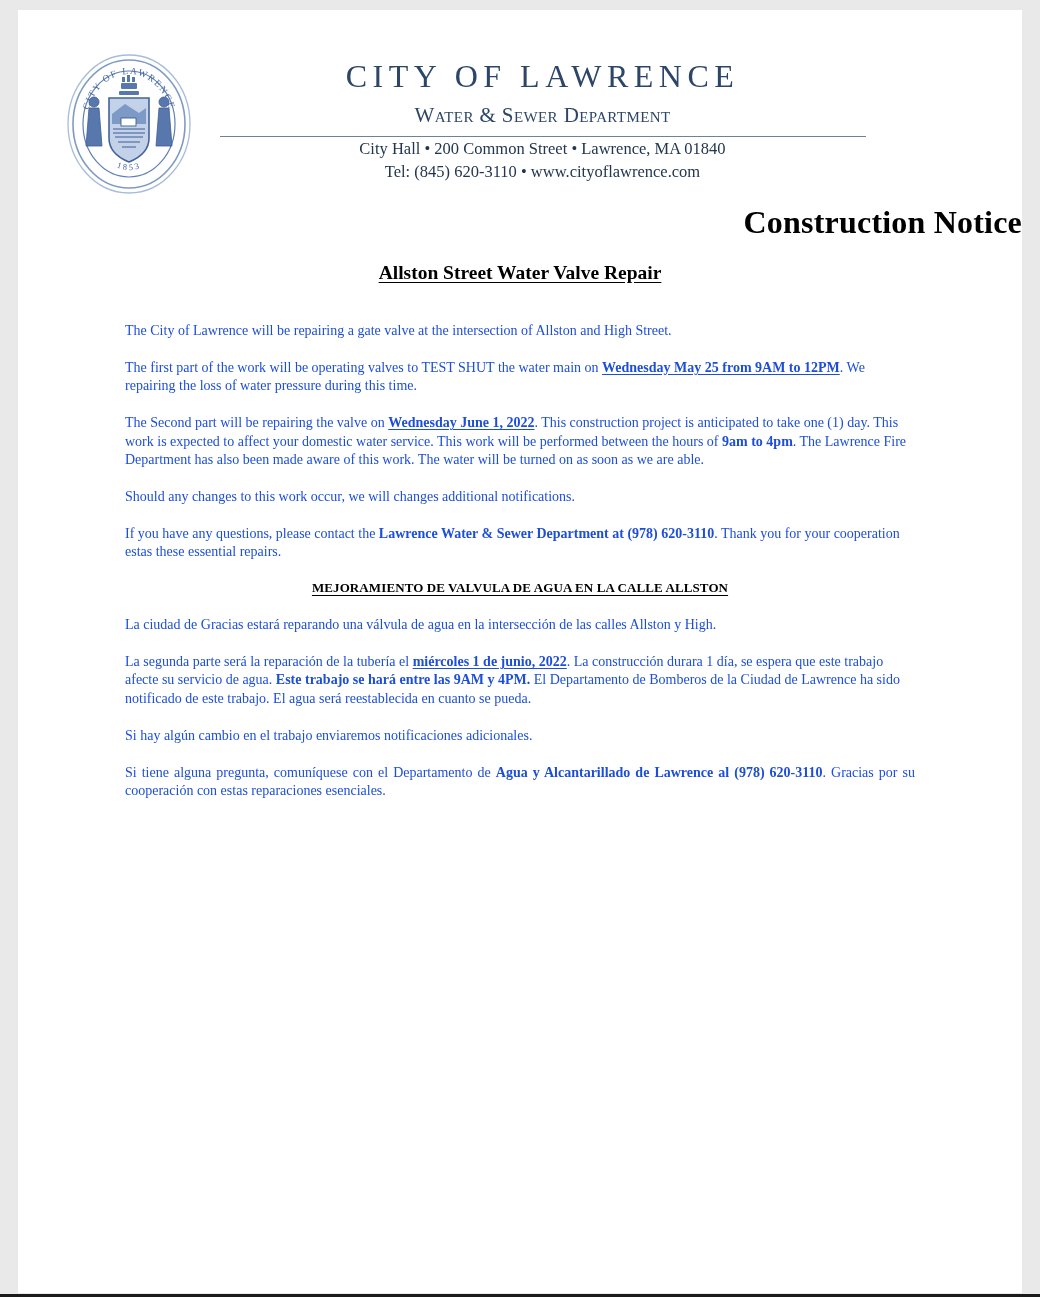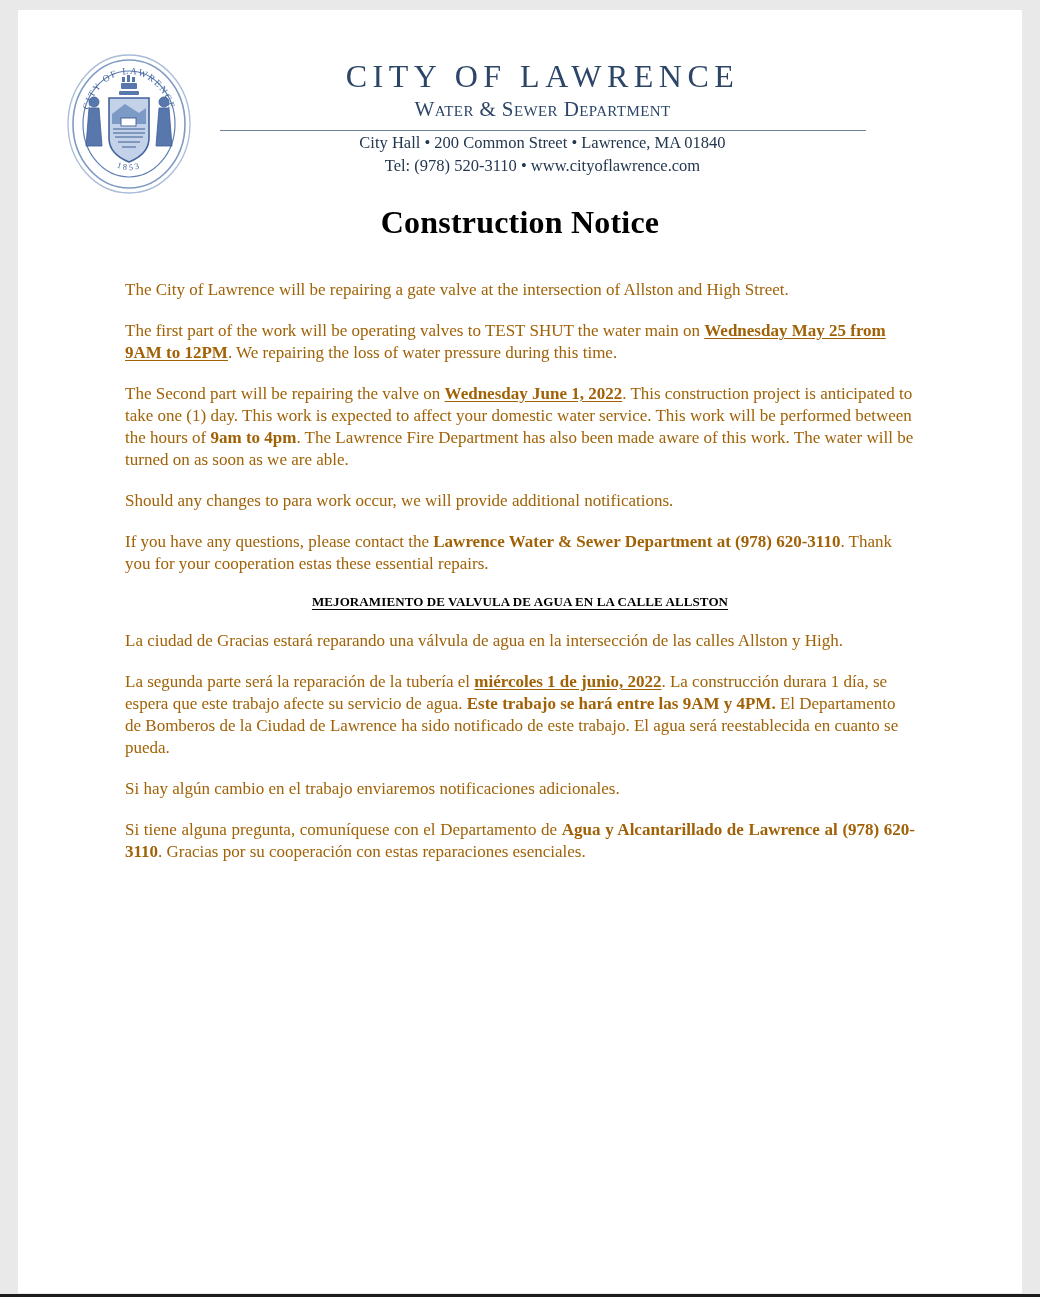"Water & Sewer Department" .dept-name { margin-top: 2px -> 8px }
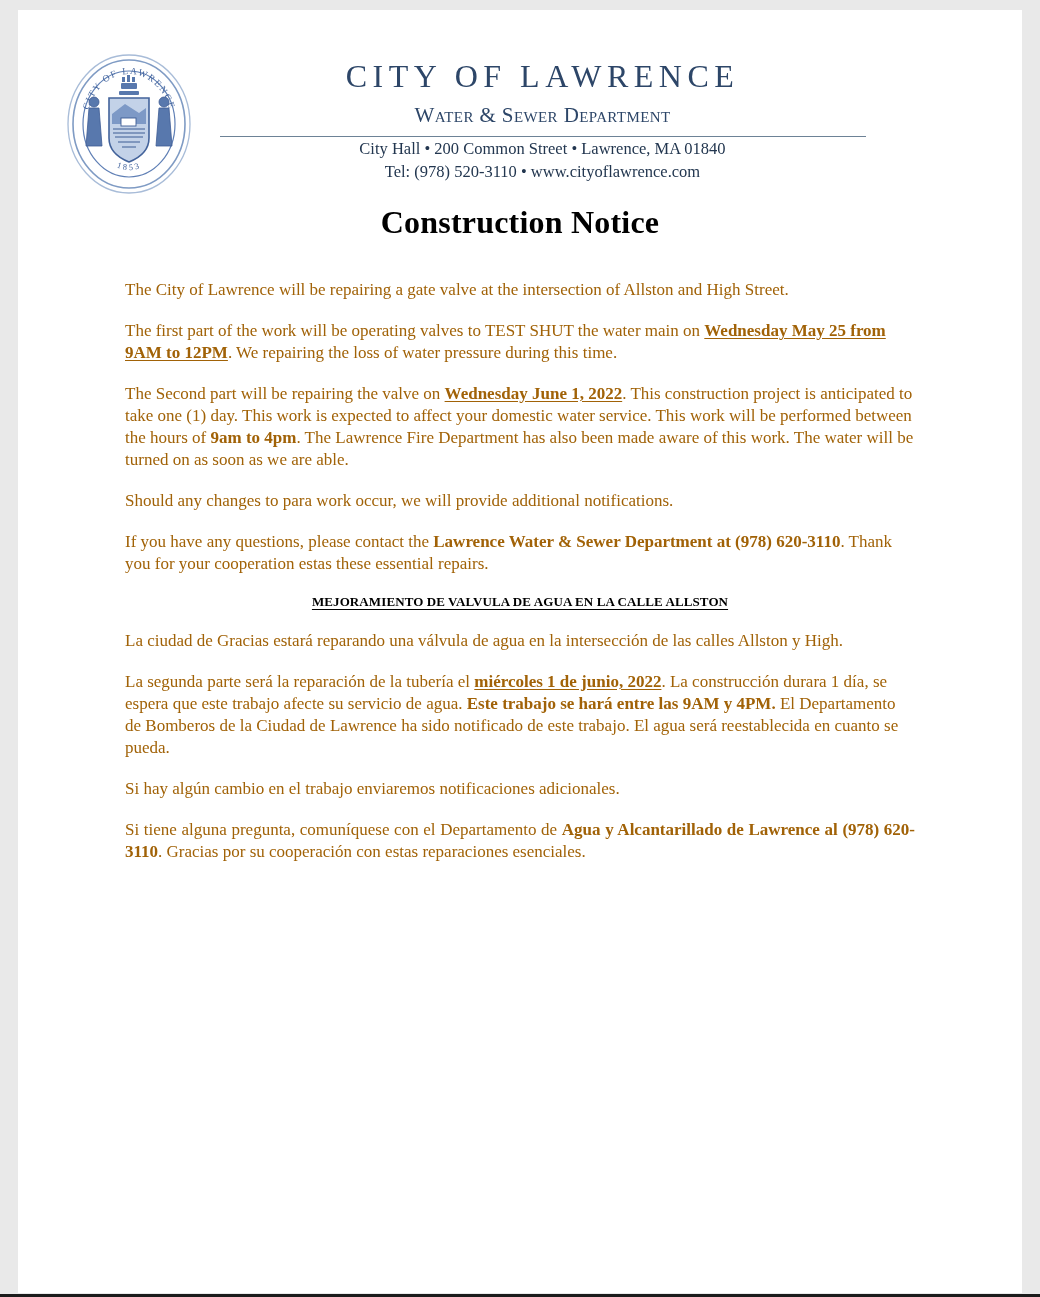"Tel: (978) 520-3110 •" div { text: 978) 520-3110 -> 845) 620-3110 }
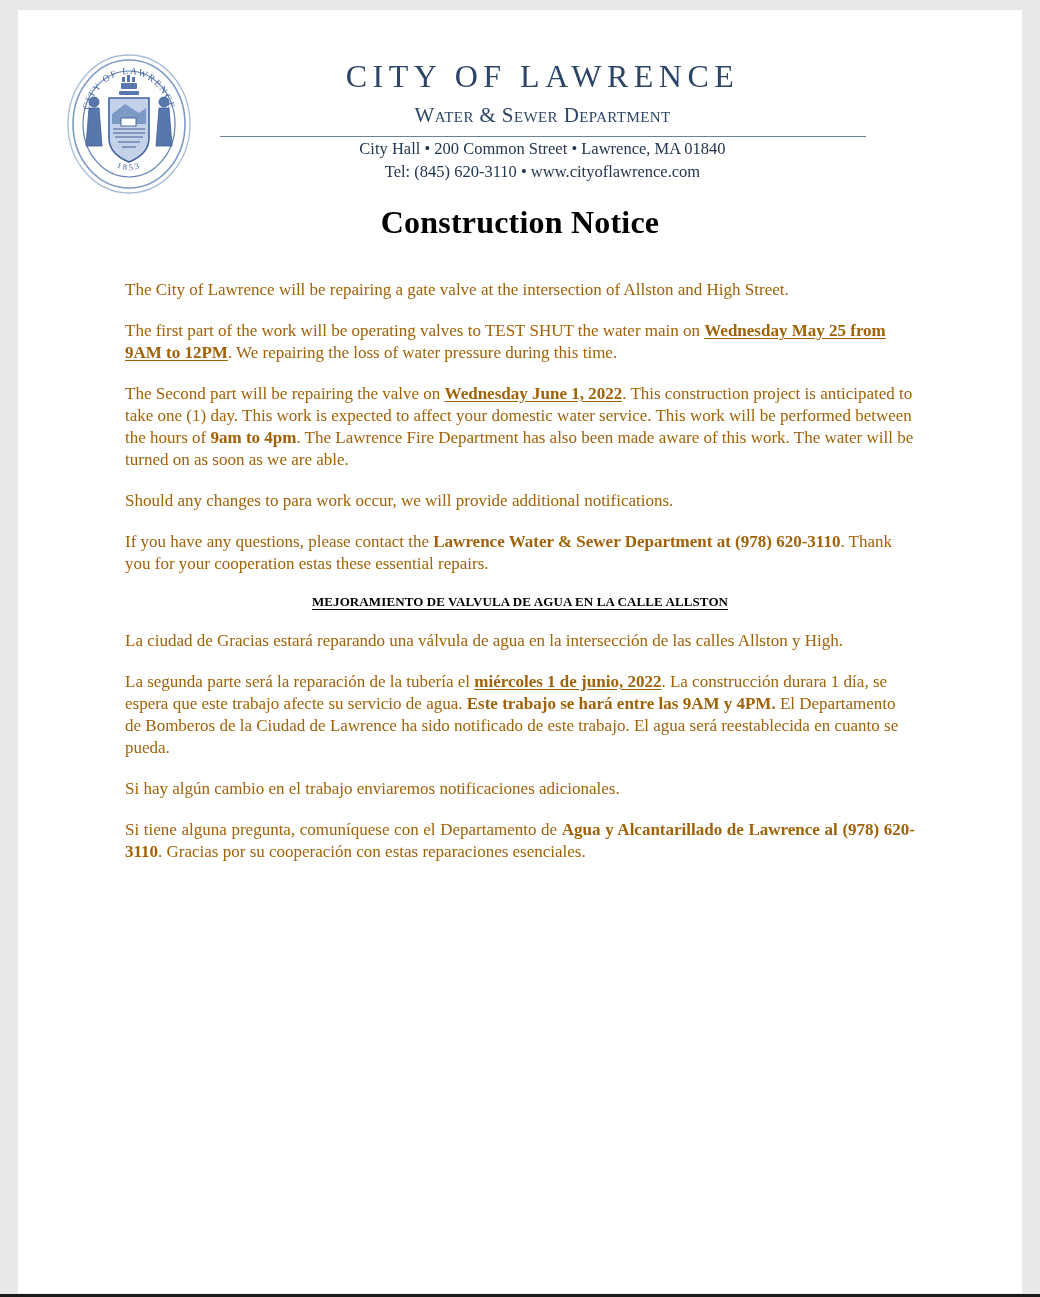"Construction Notice" .doc-title { text-align: center -> right }
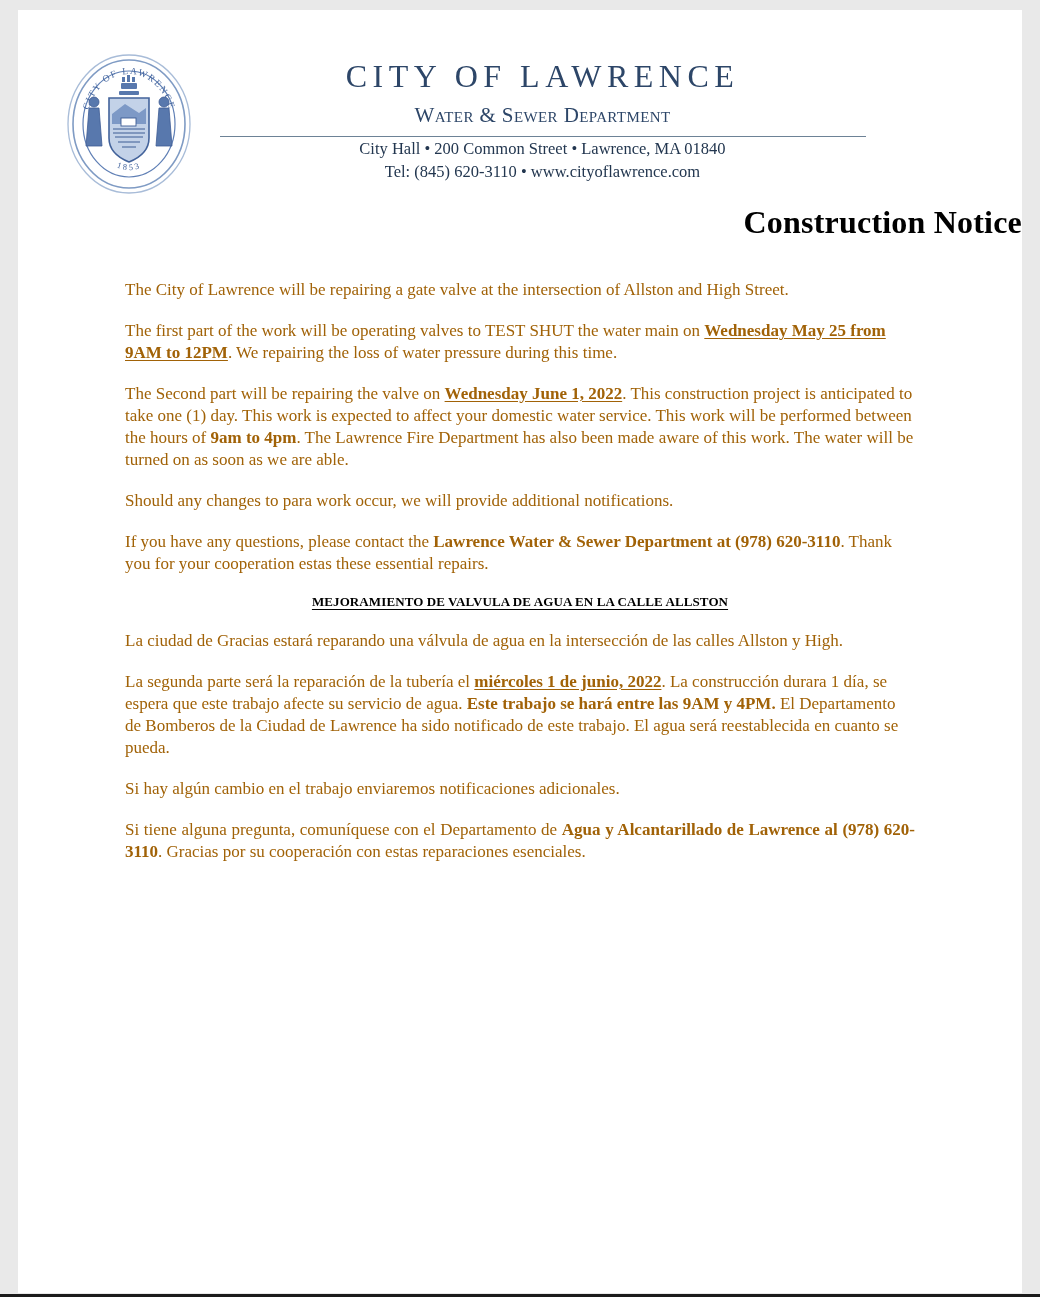"Allston Street Water Valve Repair" div.doc-subtitle { html: none -> <div>Allston Street Water Valve Repair</div> }
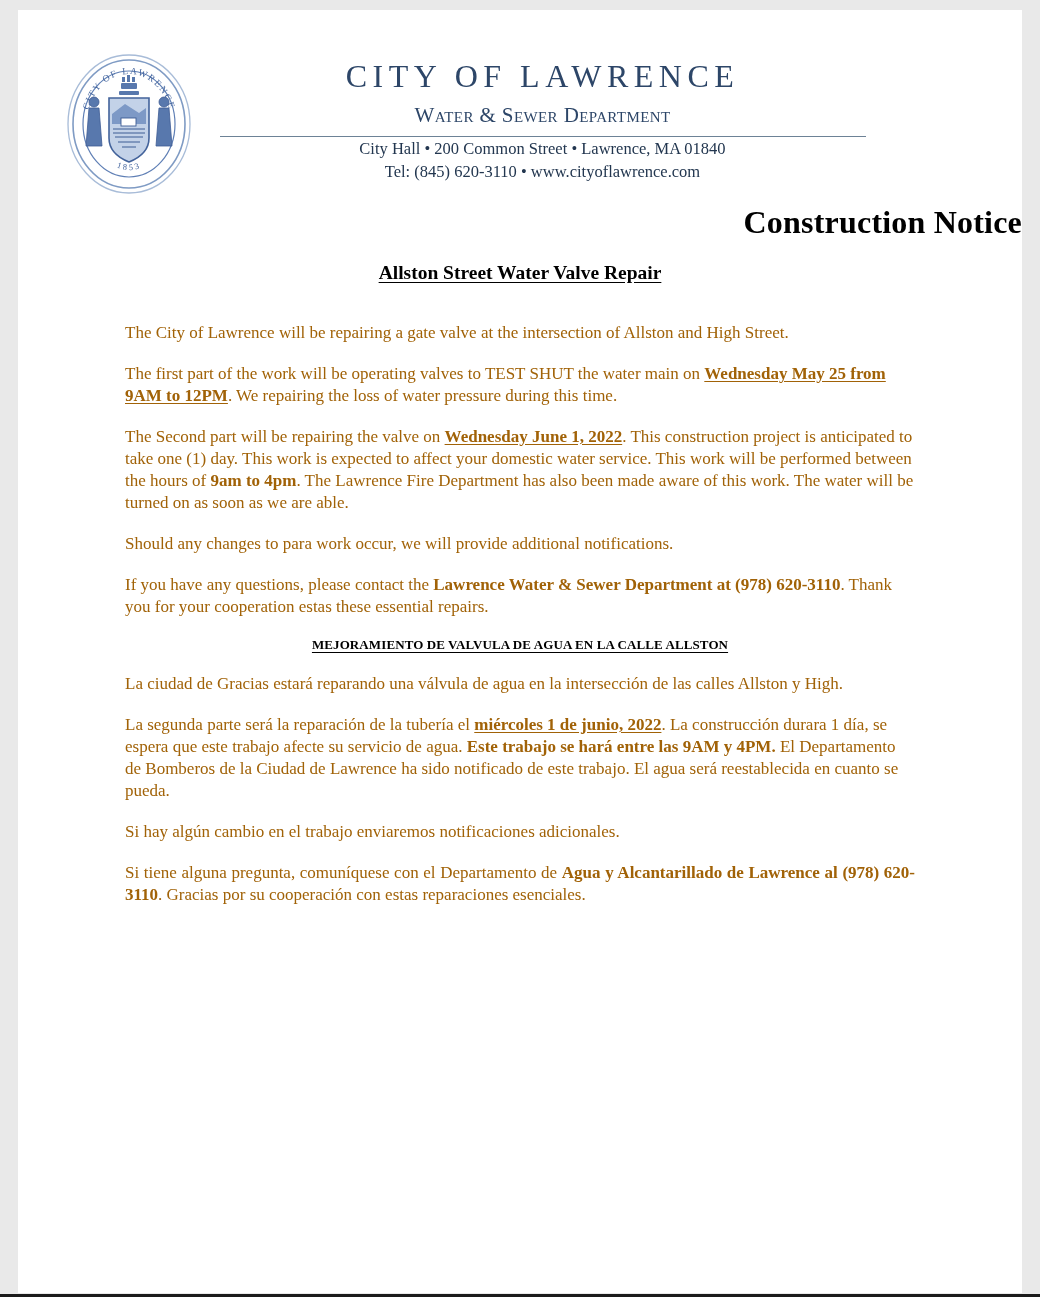"The City of Lawrence will" p.para { color: #a16207 -> #1d4ed8; font-size: 17px -> 14px }
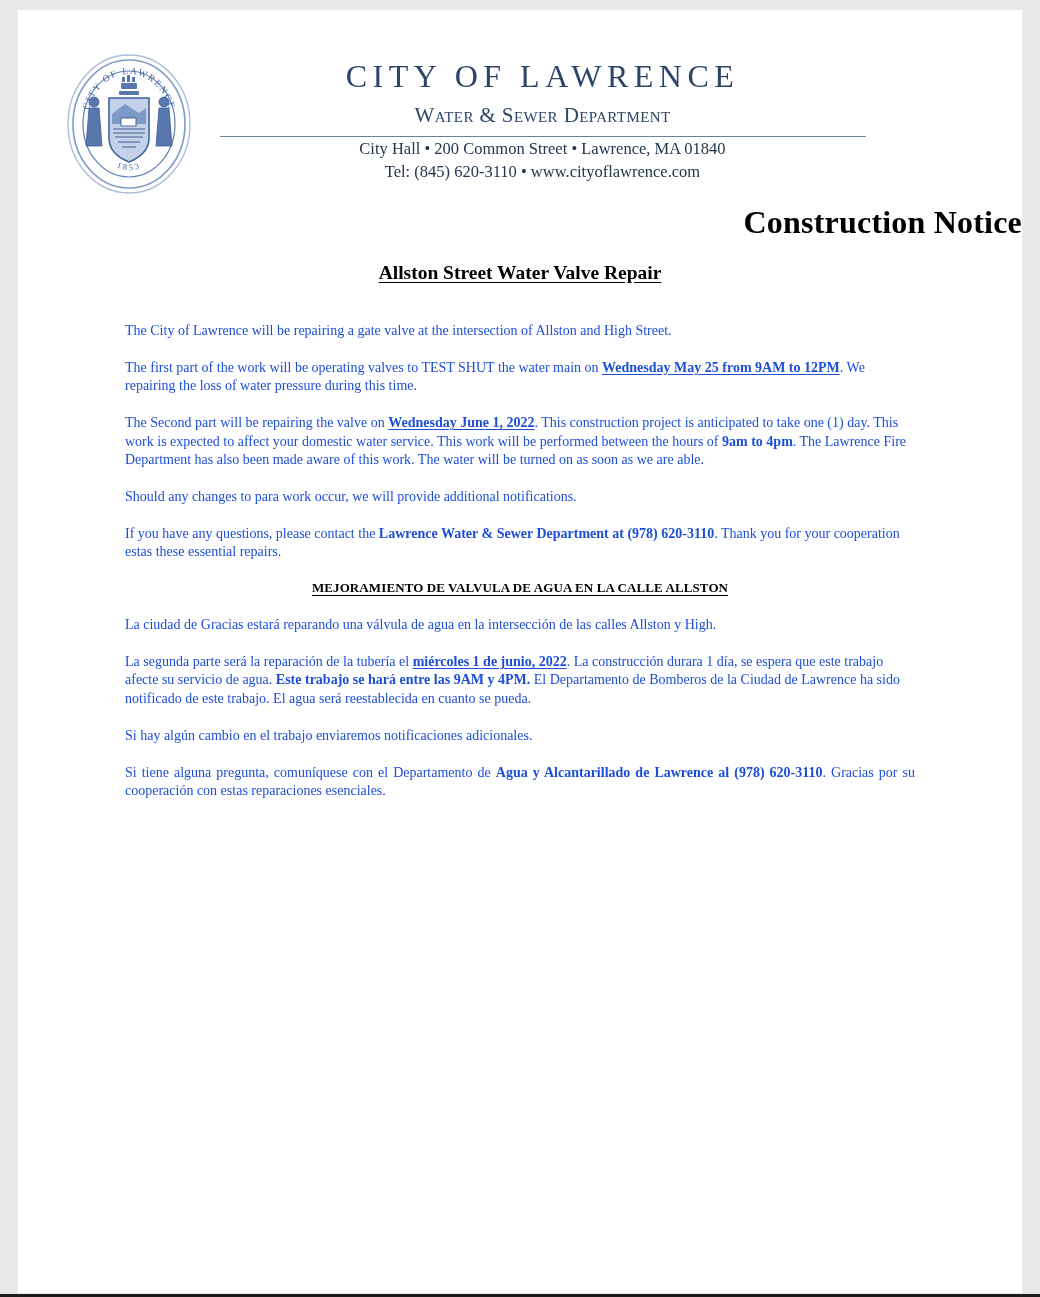"Should any changes to para" p.para { text: para work occur, we will provide -> this work occur, we will changes }
